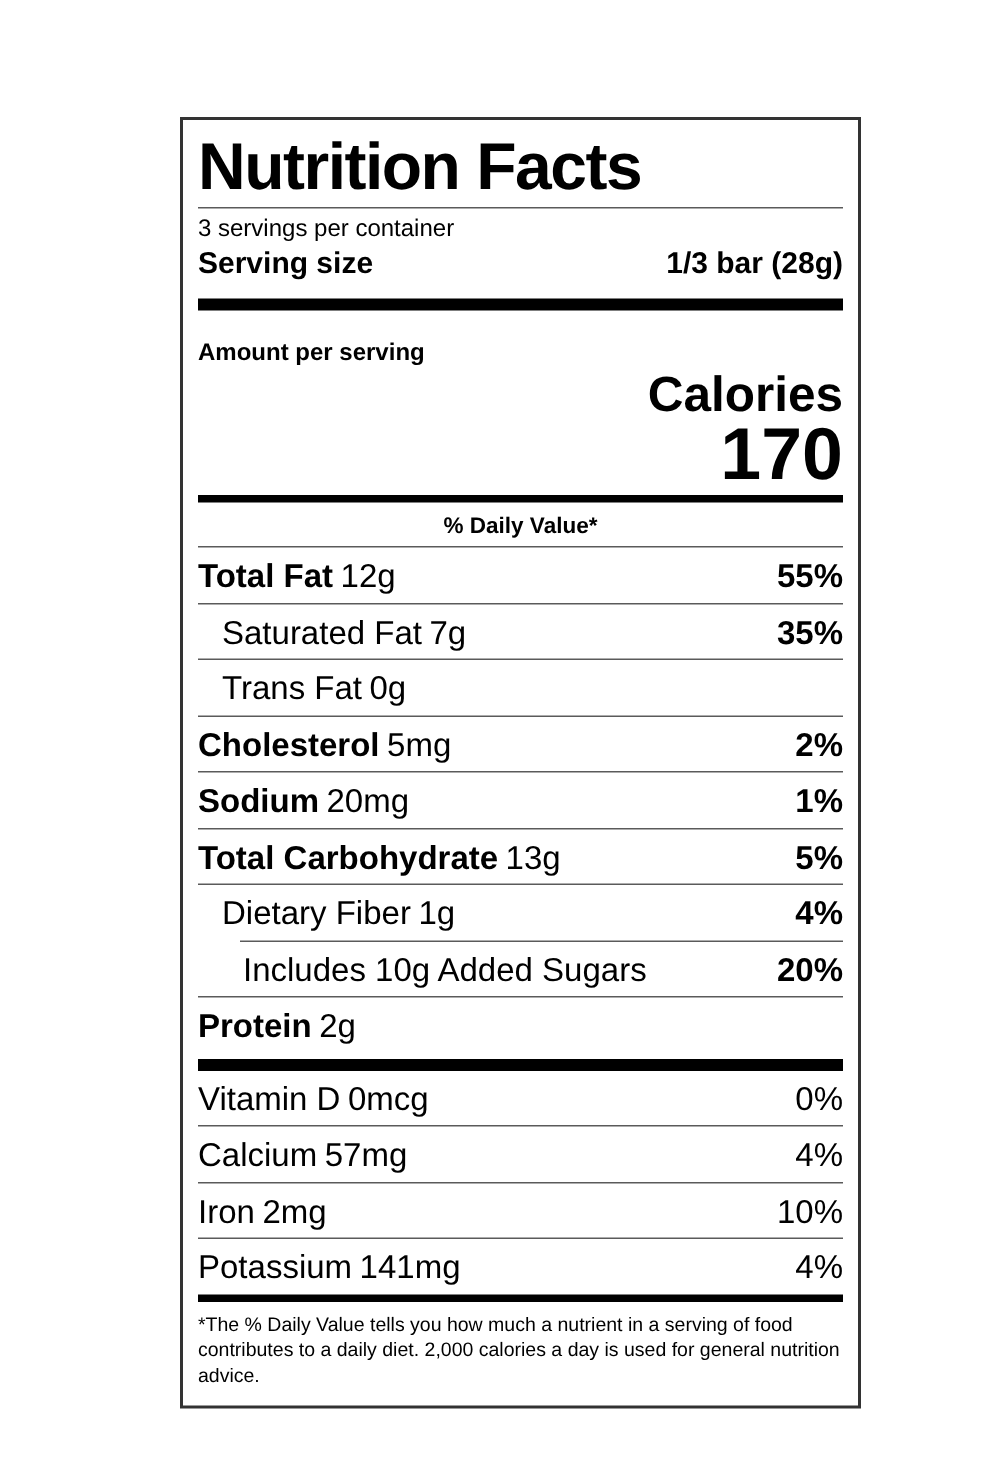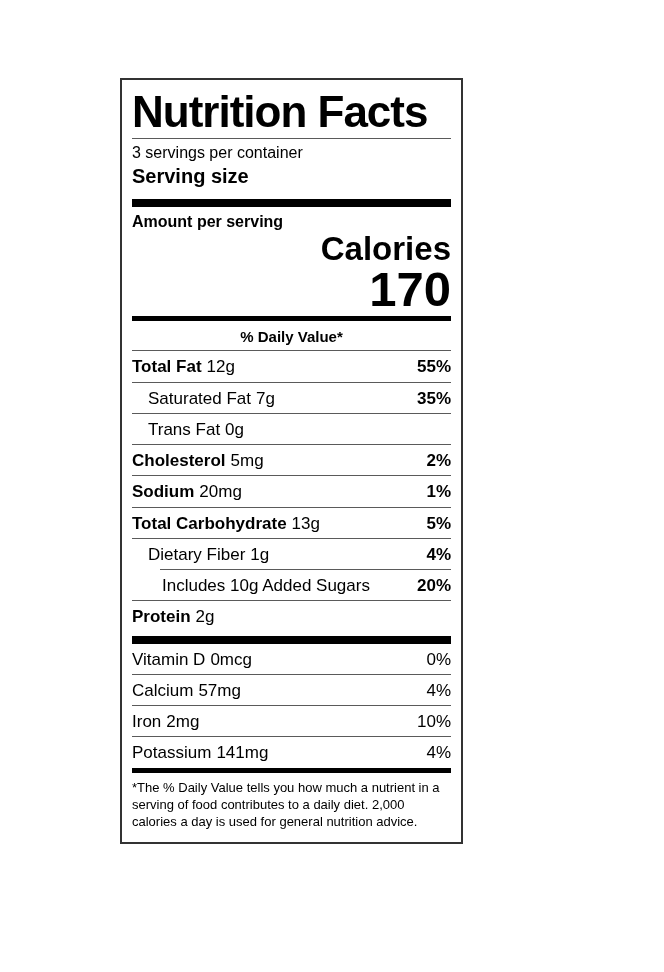"Nutrition Facts" .nf-label { width: 343px -> 454px }
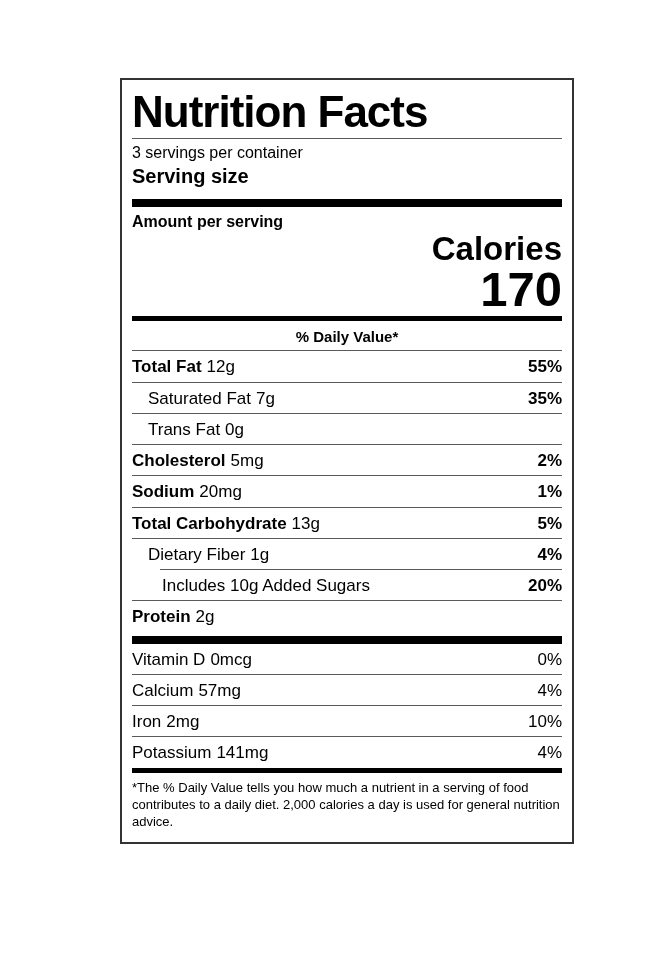"1/3 bar (28g)" span { html: none -> <span>1/3 bar (28g)</span> }
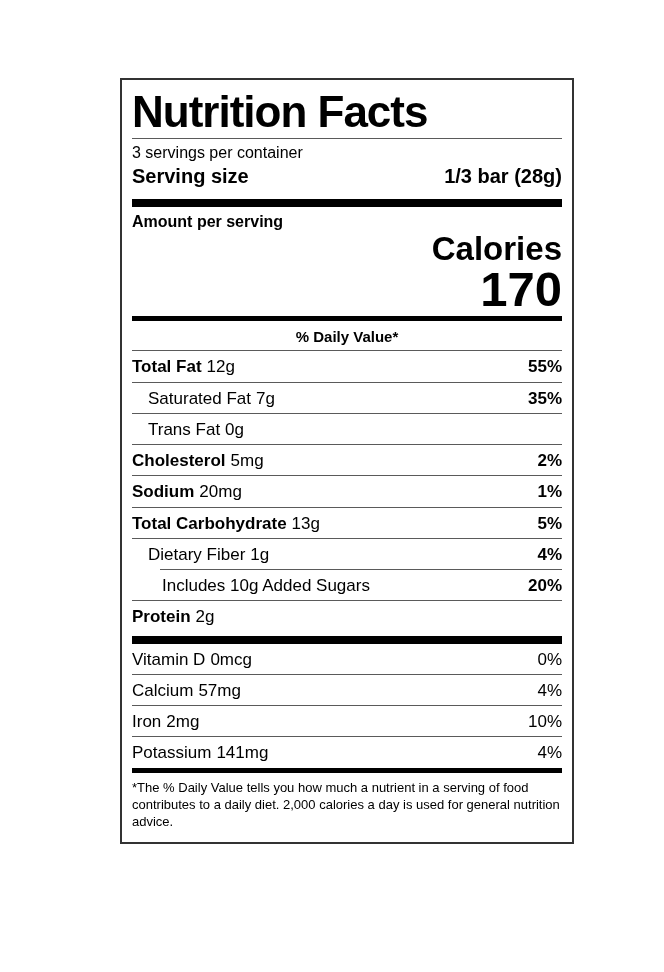"Amount per serving" .amount-per-serving { padding: 6px 0 0 0 -> 20px 0 0 0 }
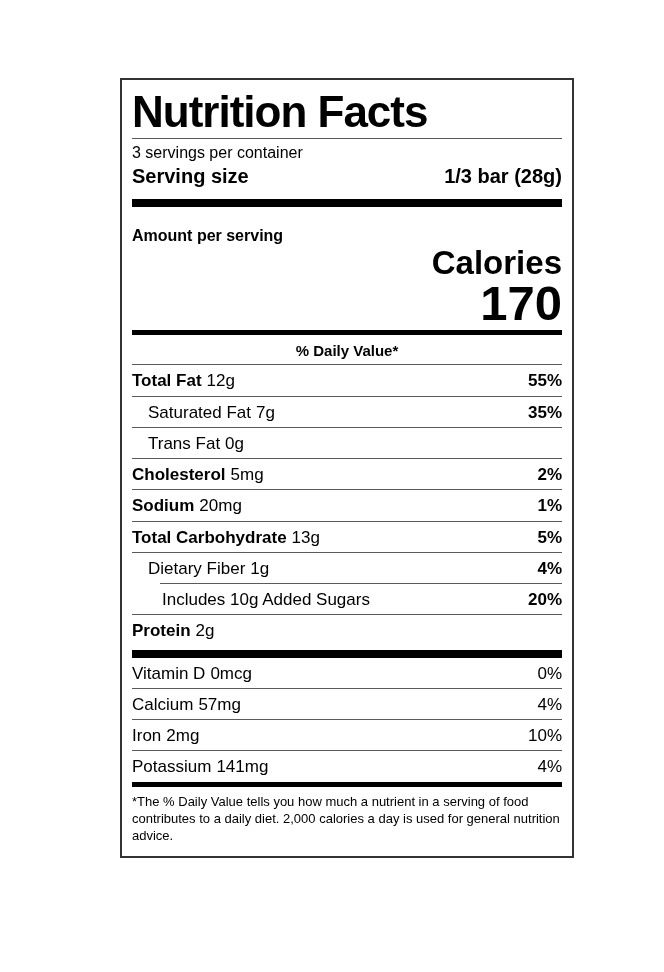"Total Fat 12g" .row { font-size: 17px -> 22px }
